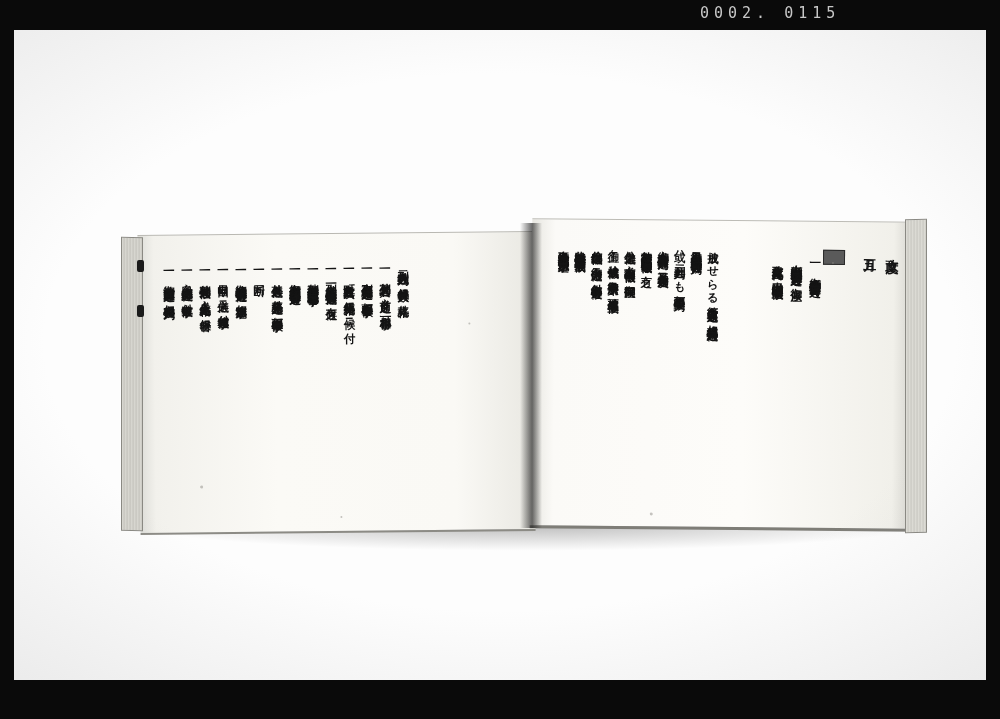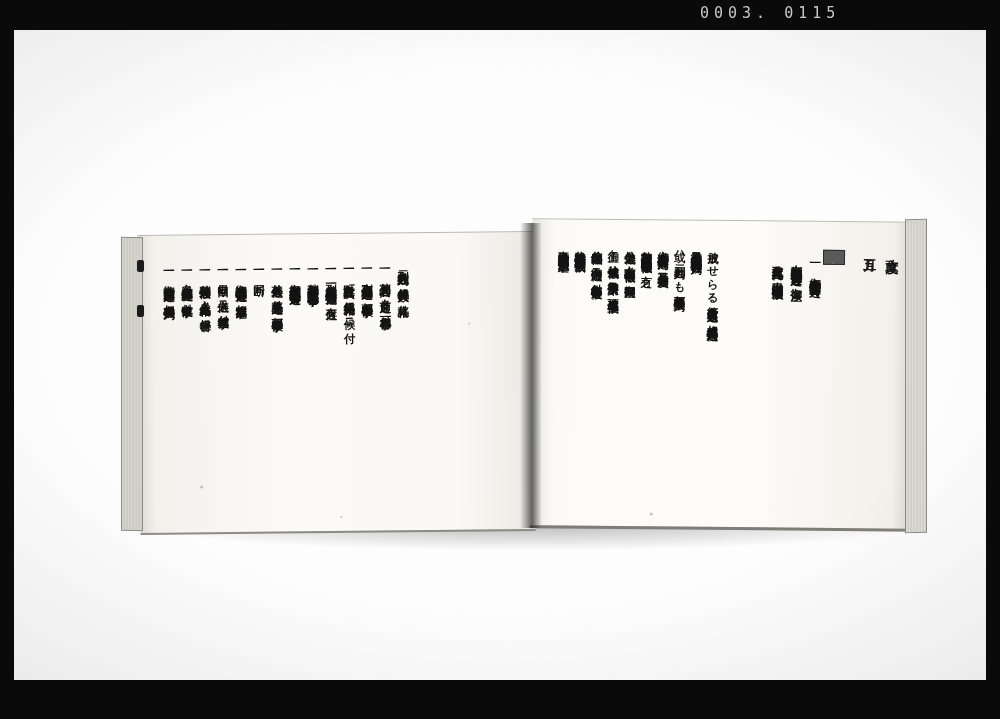"0003. 0115" div { text: 0003 -> 0002 }
